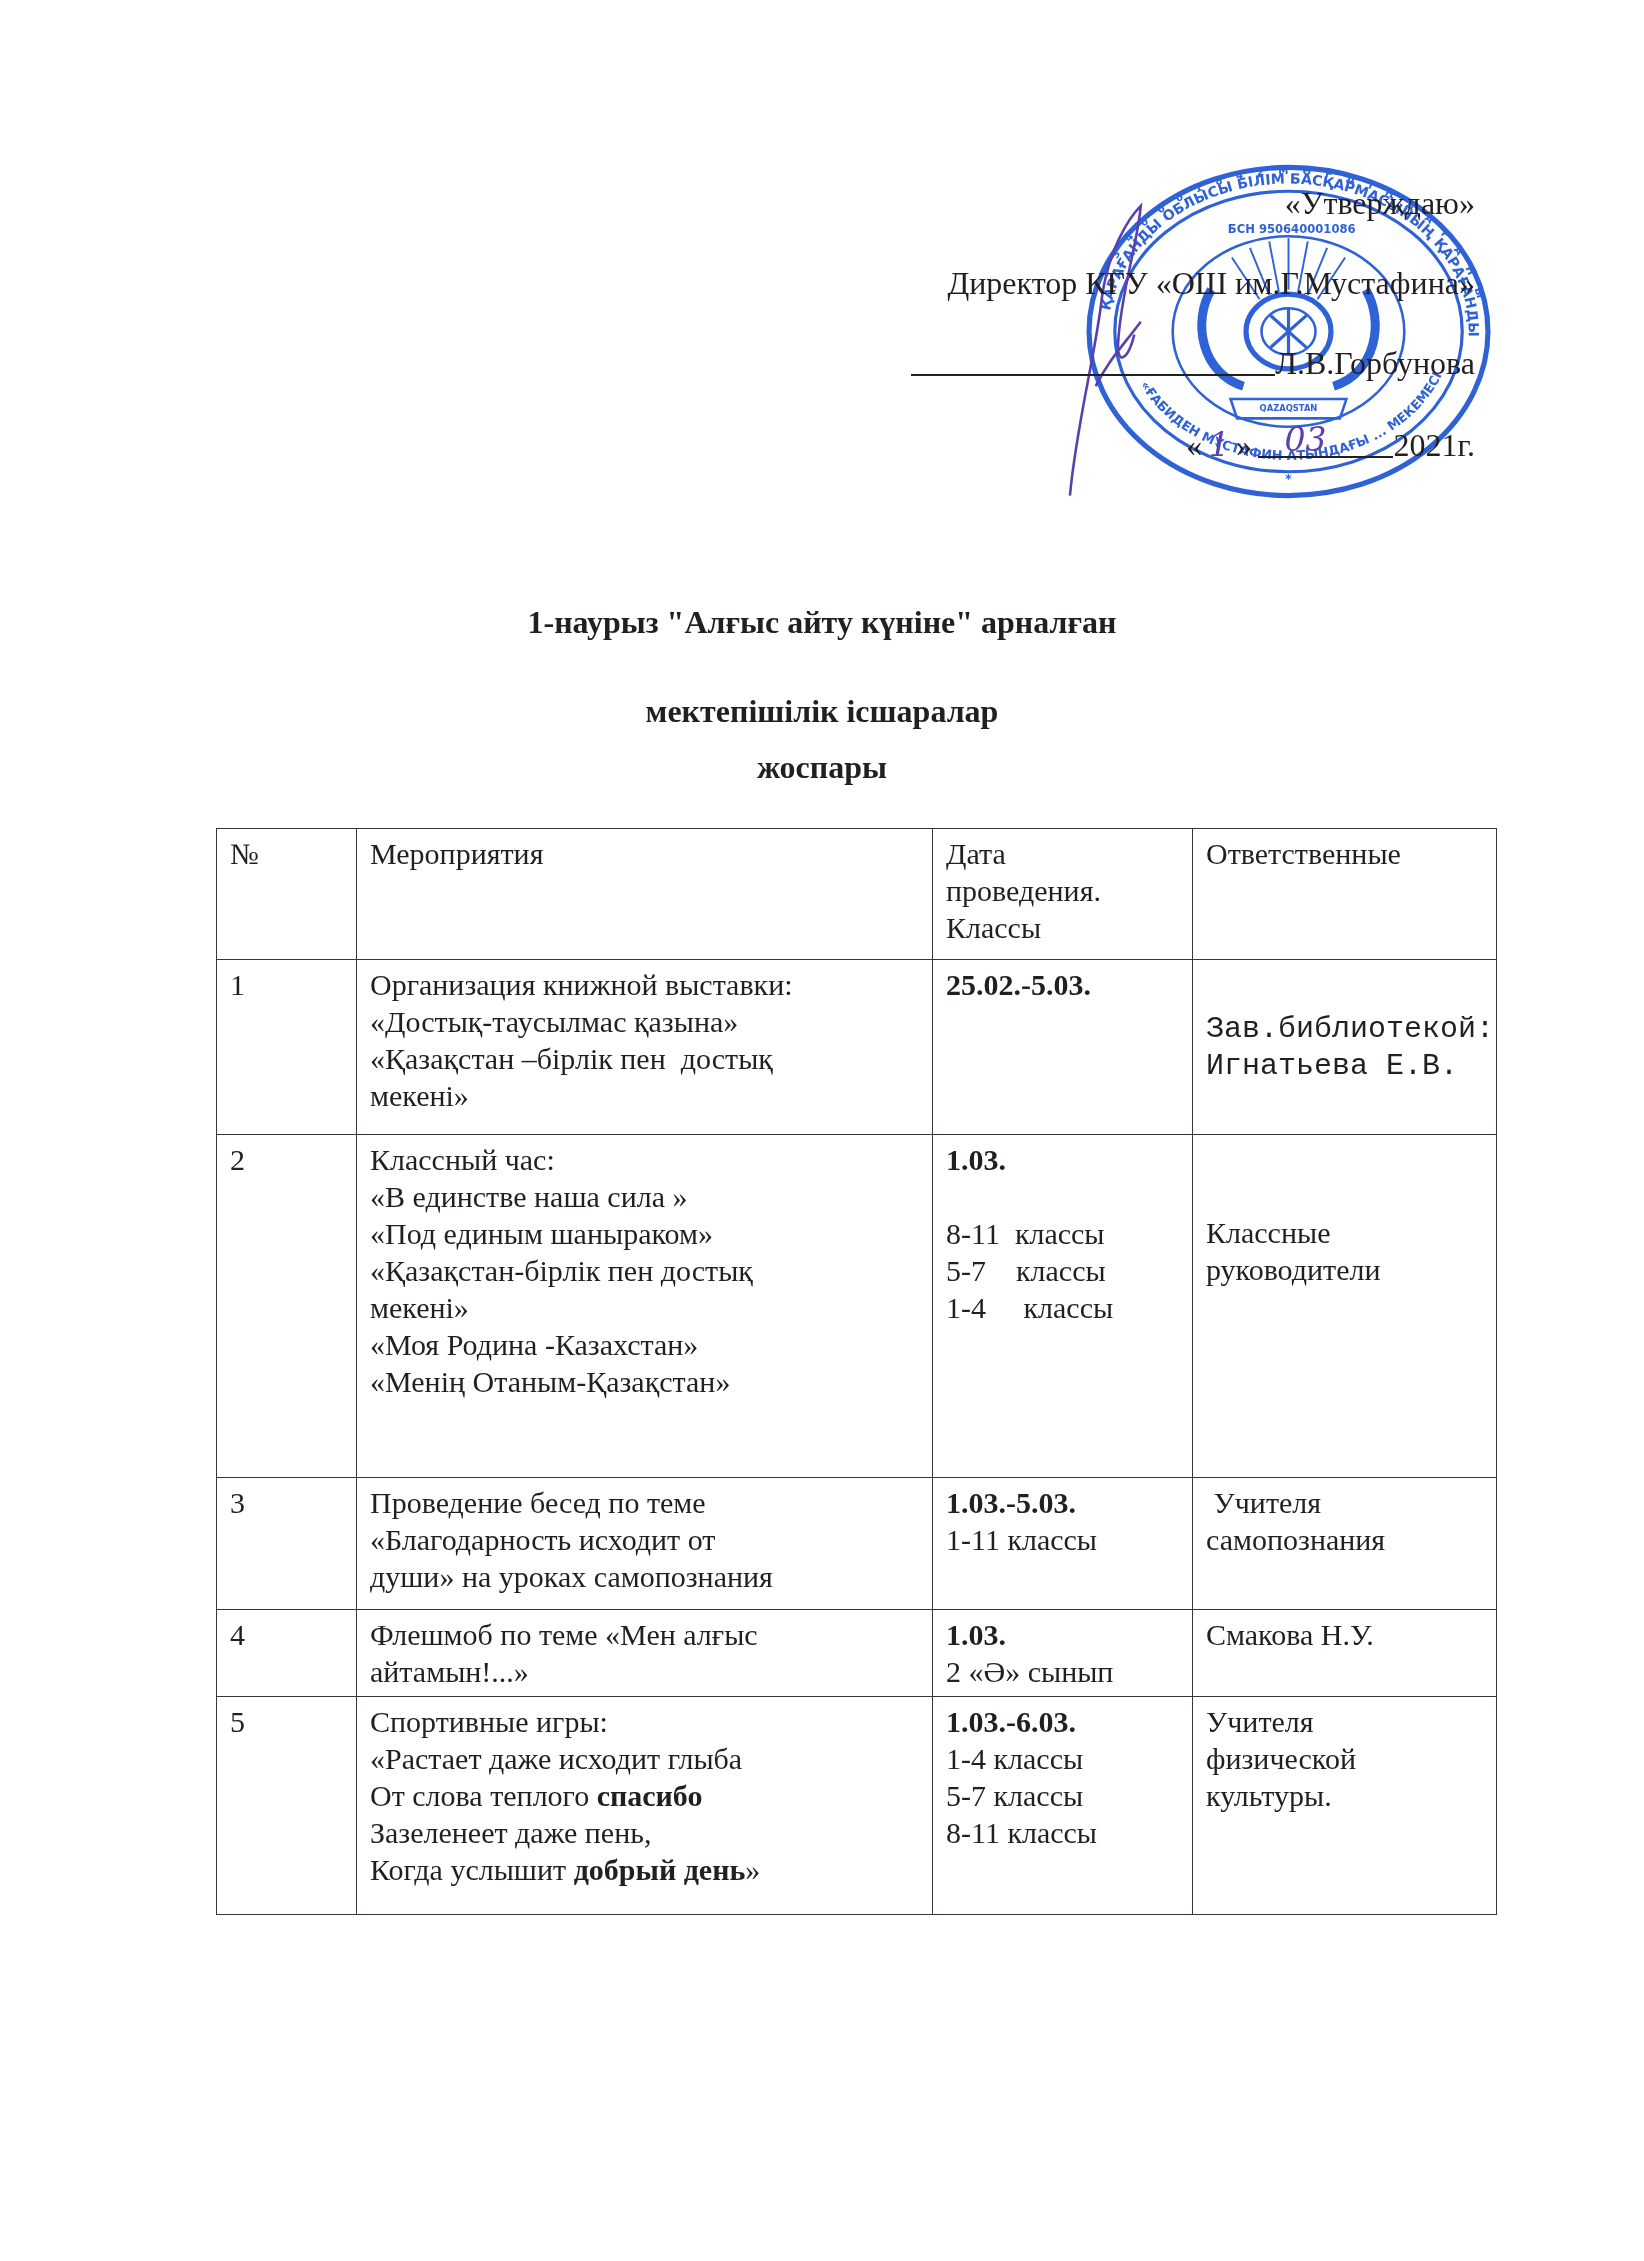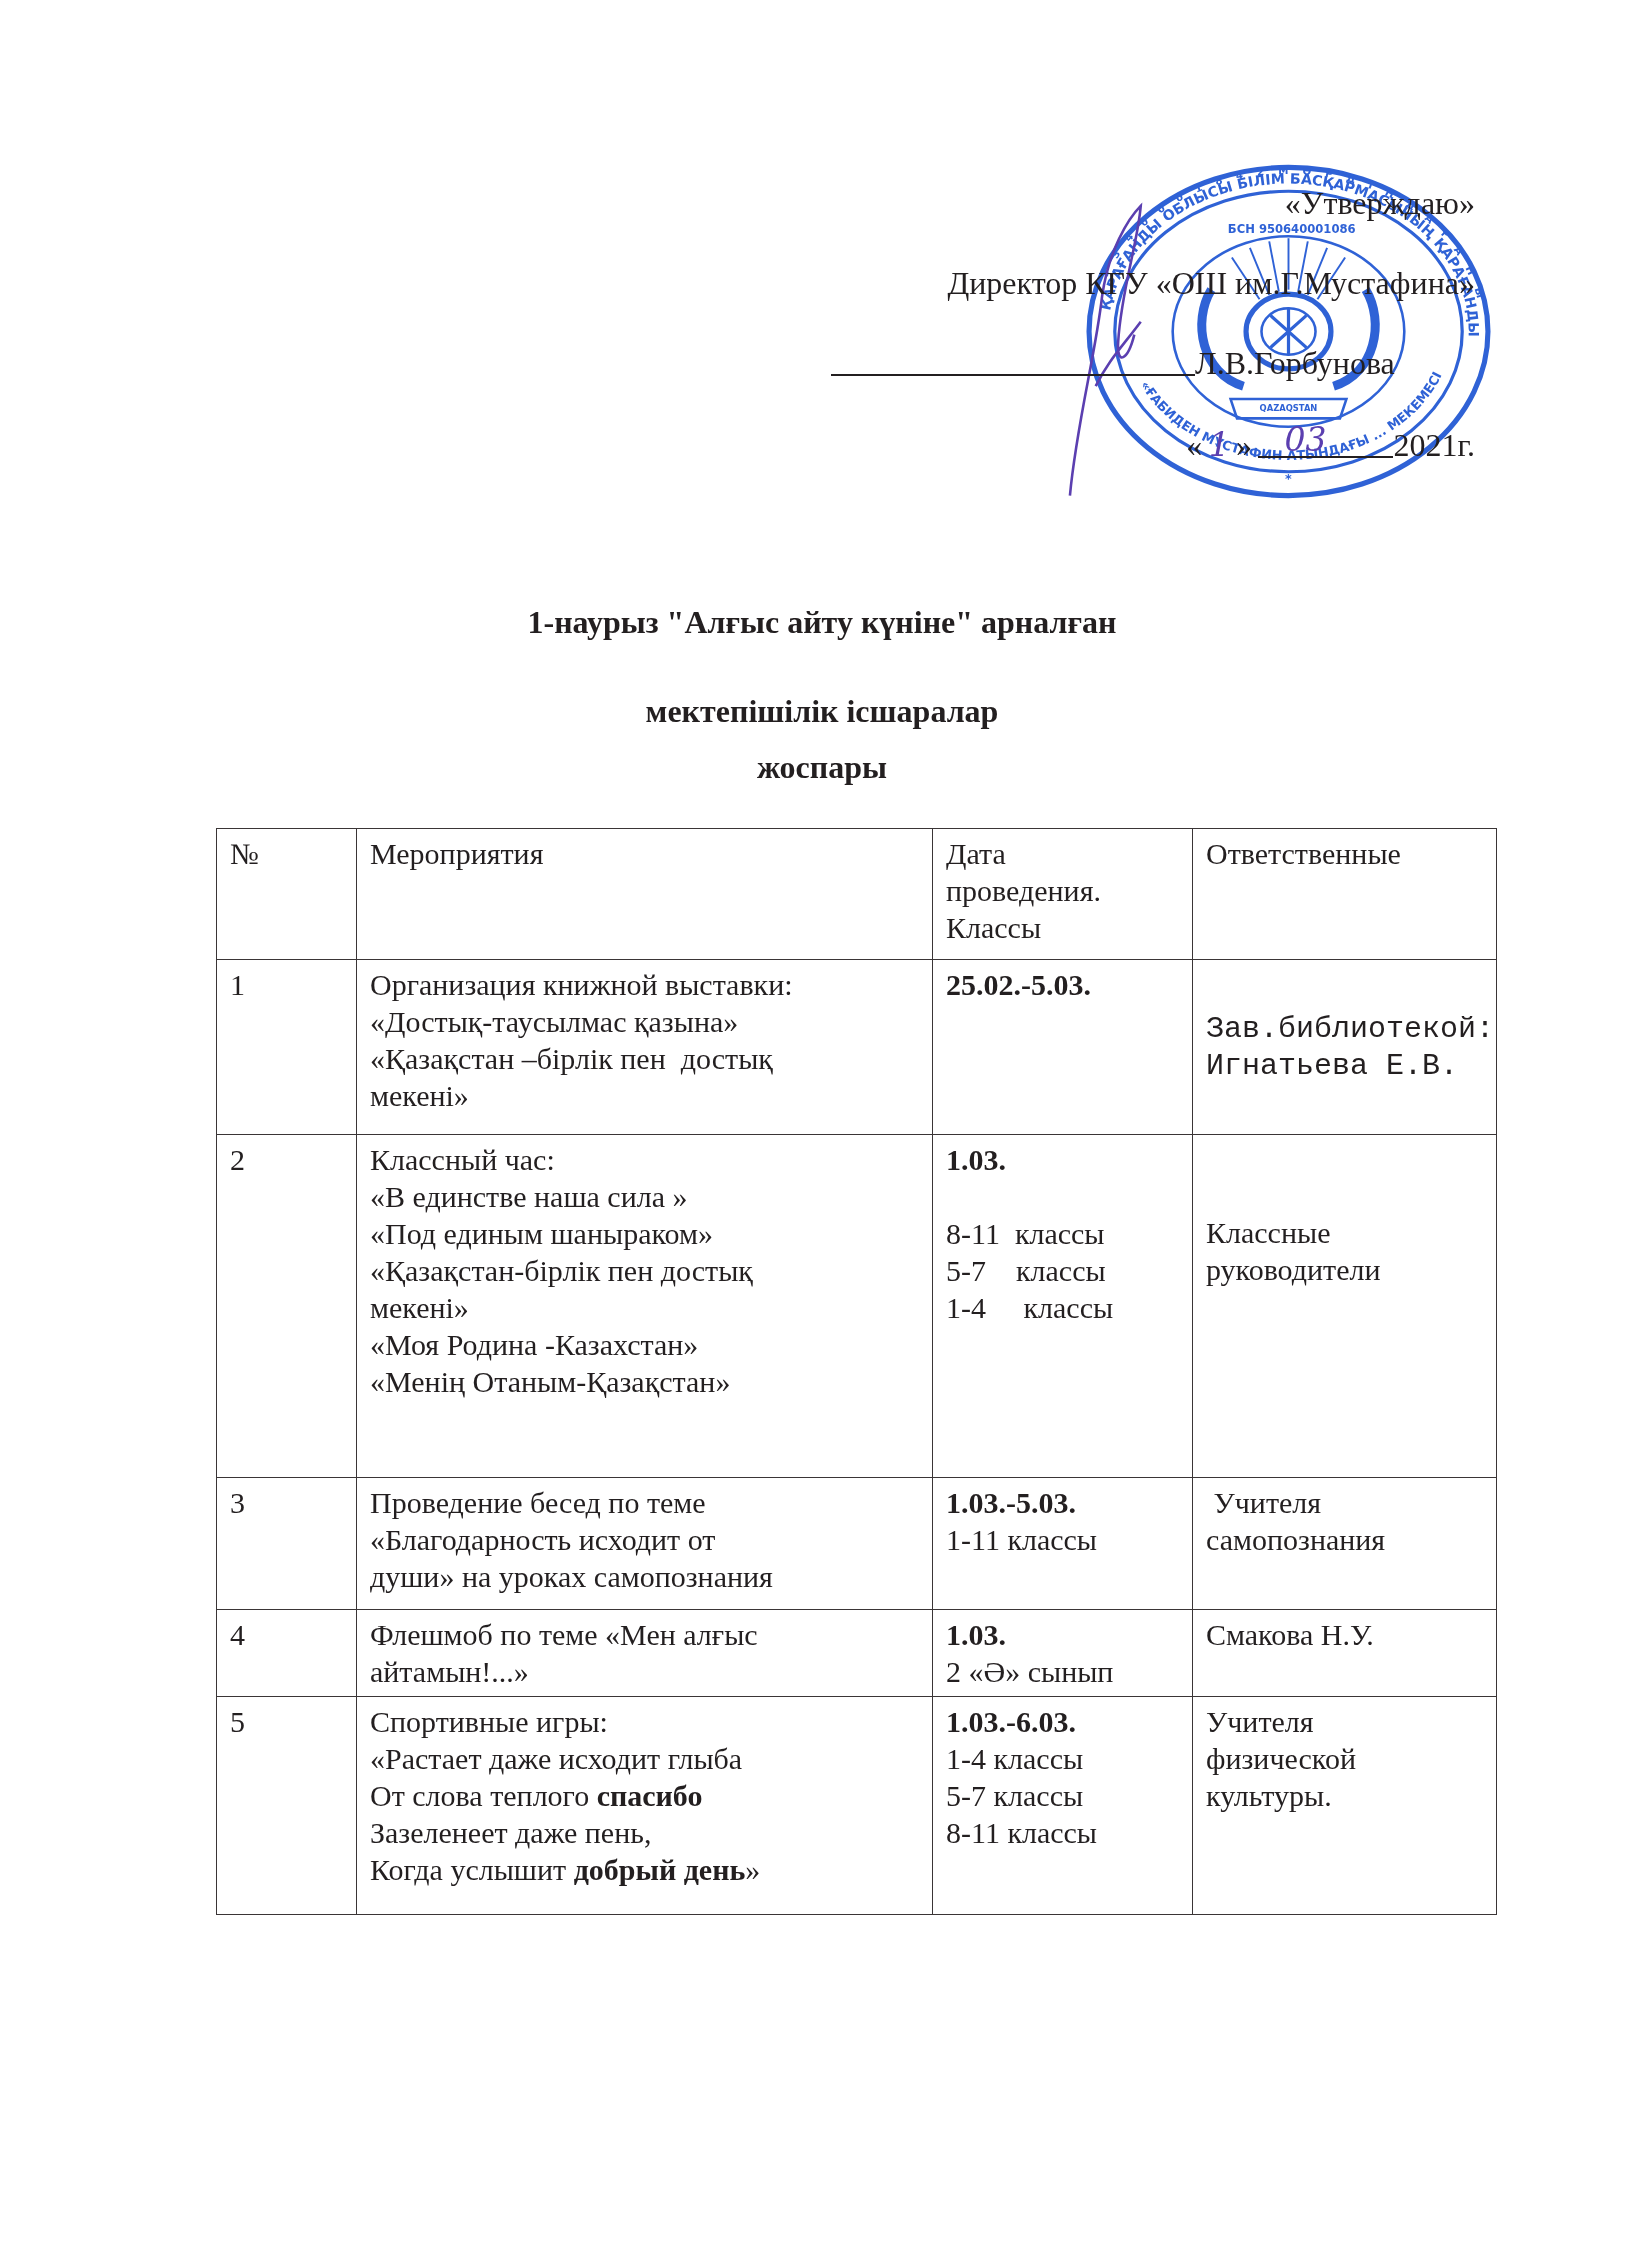"Л.В.Горбунова" .approval .l3 { justify-content: none -> flex-end }
